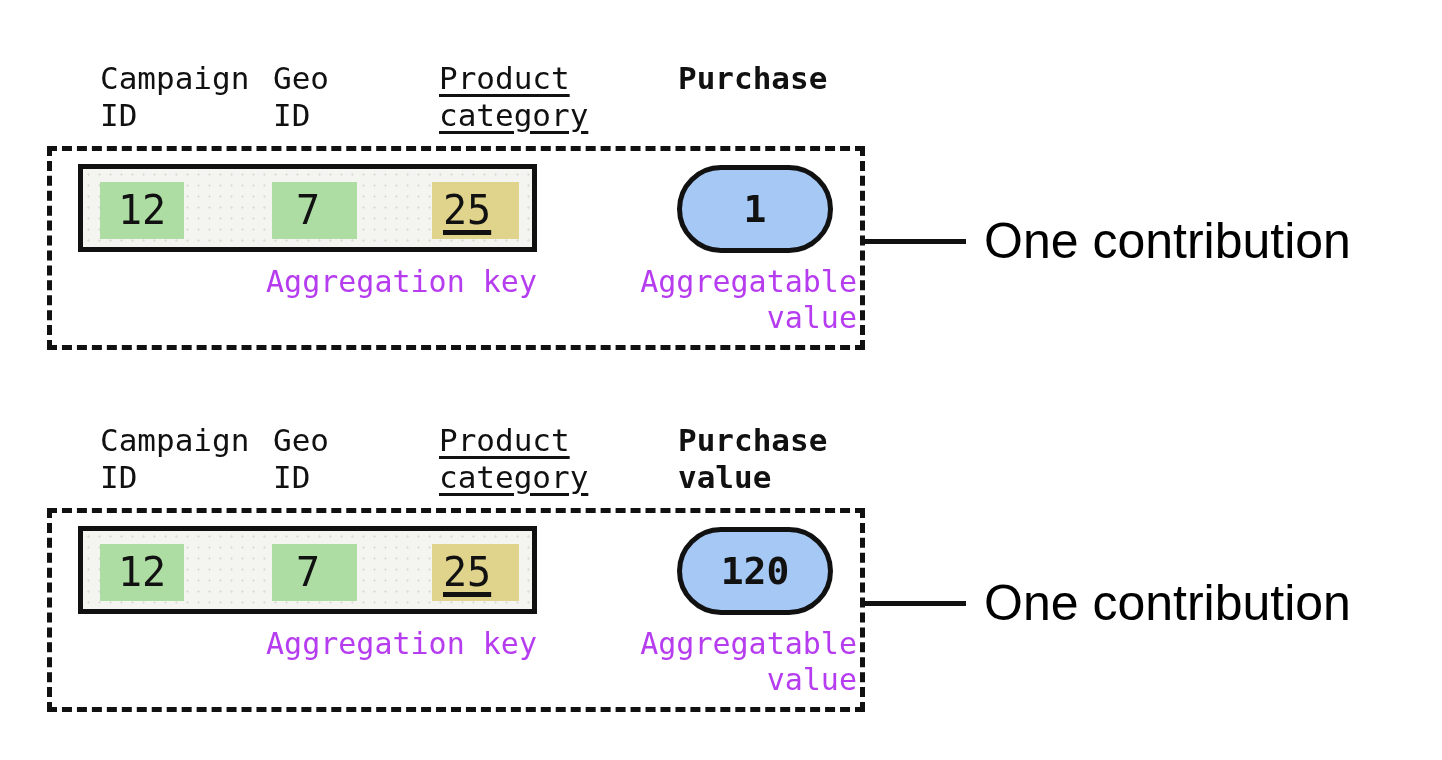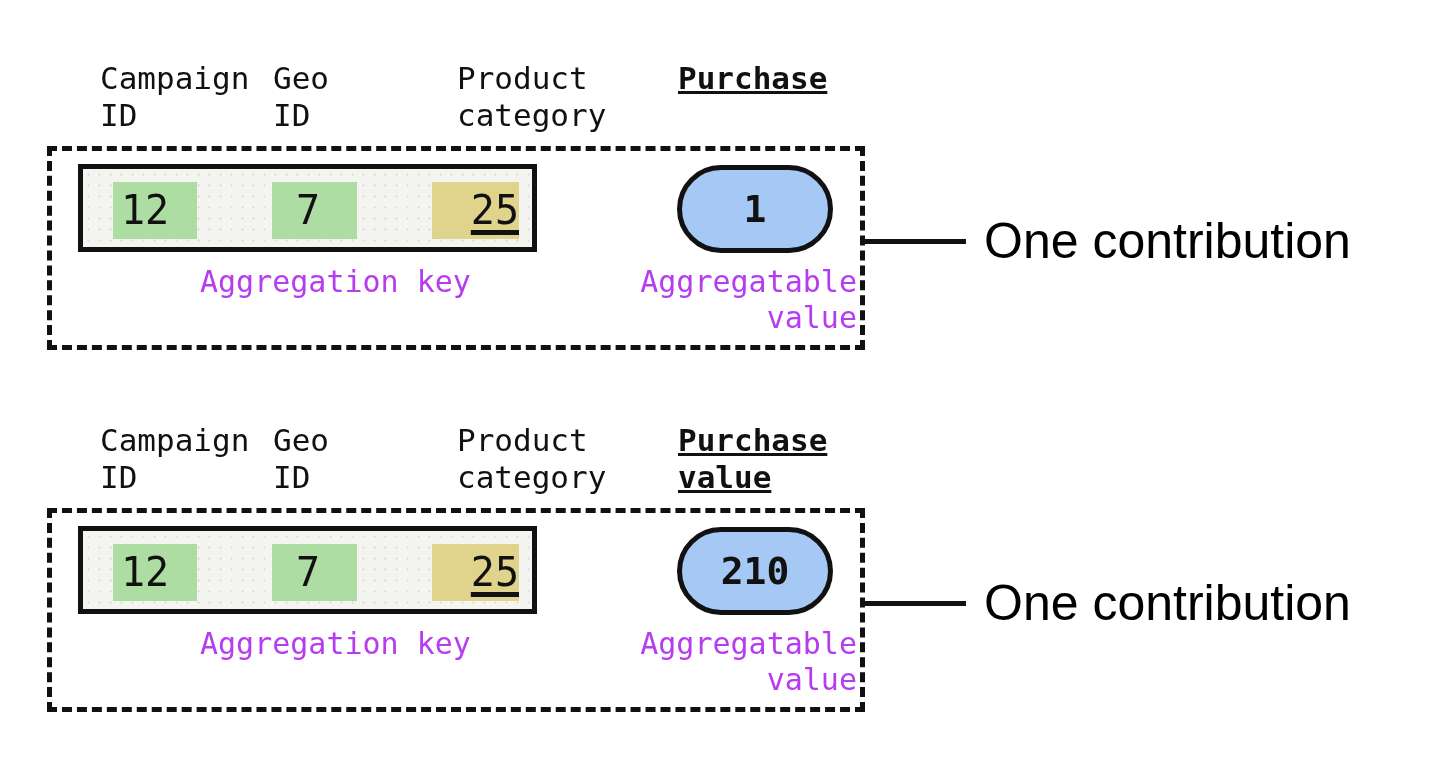"Product" .col-hdr.u .hdr-line { margin-left: 18px -> none; text-decoration: none -> underline }
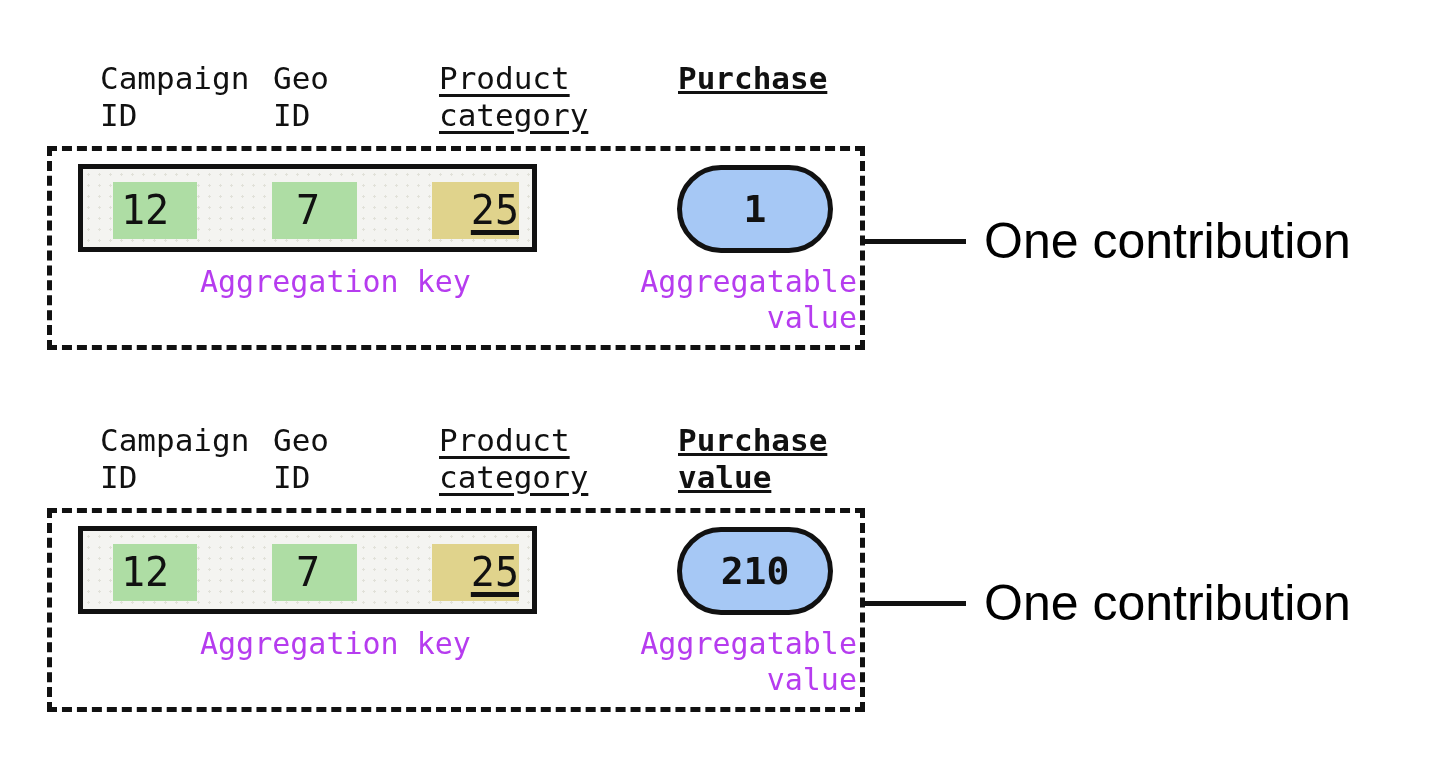"Purchase" .col-hdr.b { text-decoration: underline -> none }
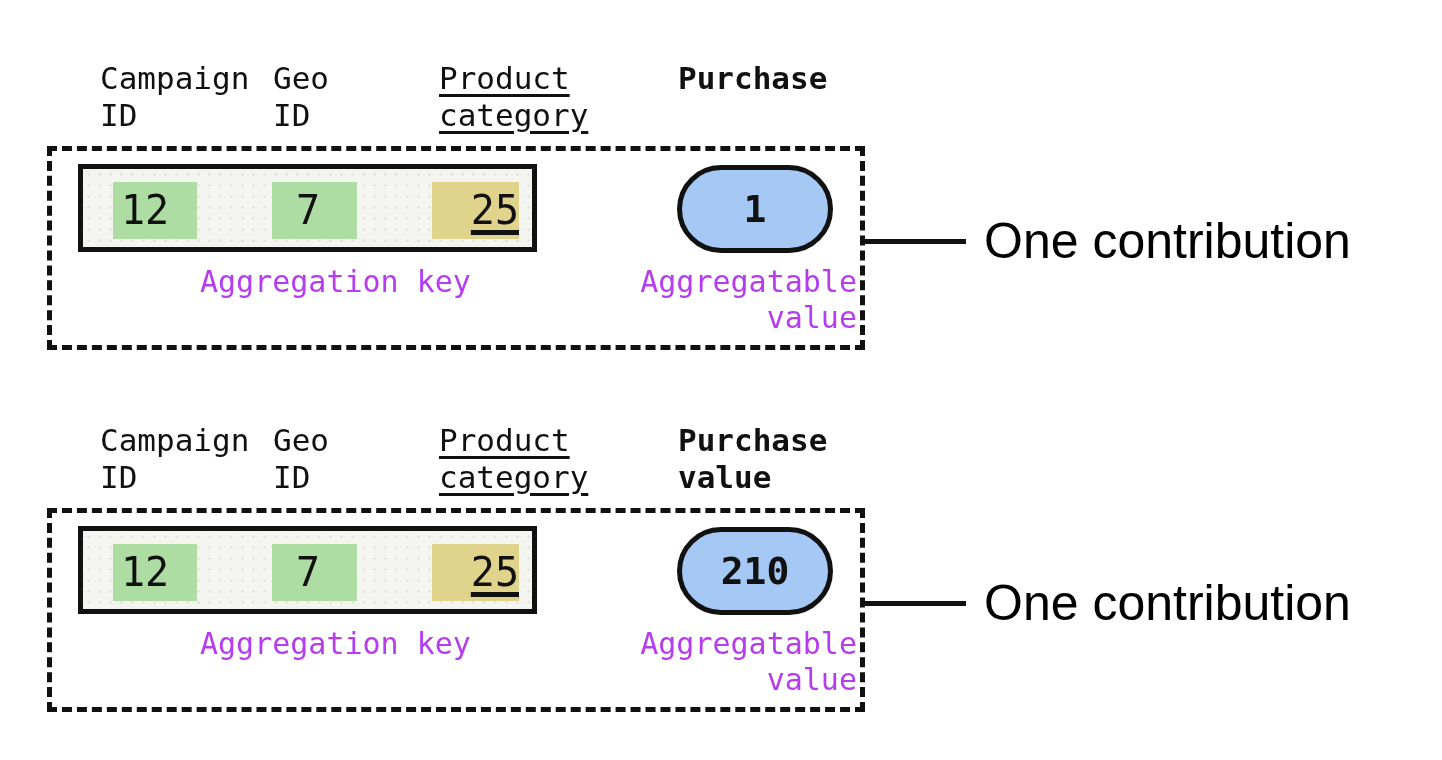"12" .cell-1 { left: 30px -> 17px; padding-left: 8px -> 18px }
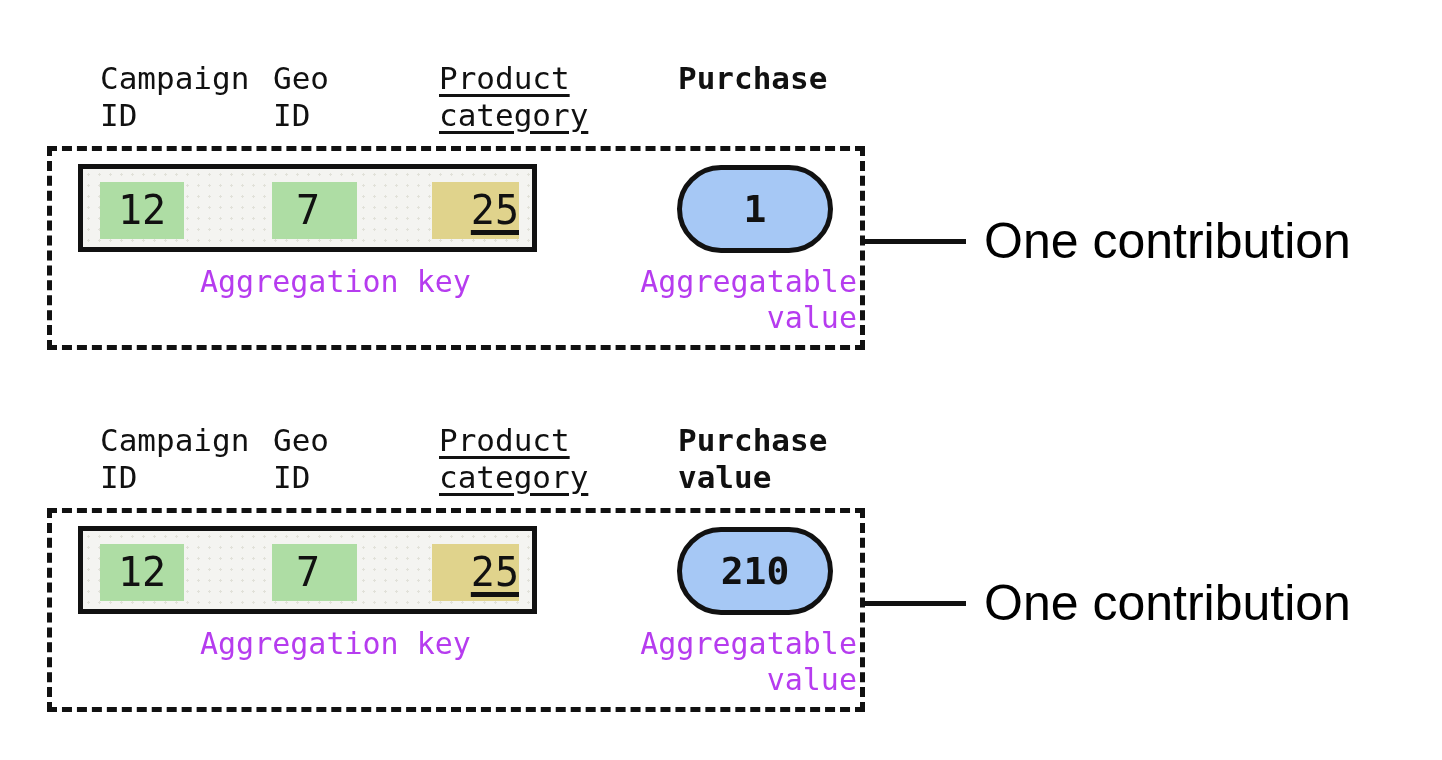"25" .cell-3 { text-align: right -> none }
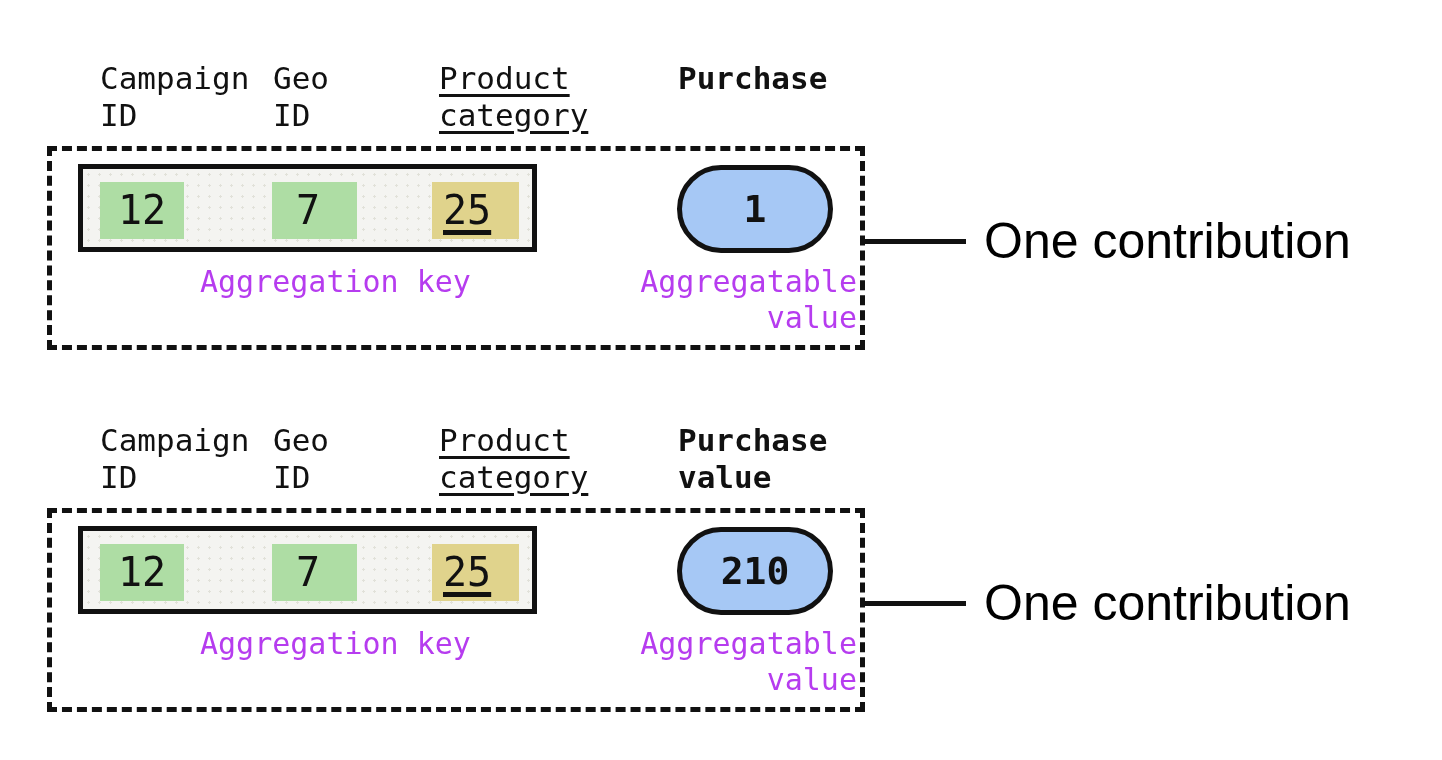"Aggregation key" .agg-key-label { text-align: none -> right }
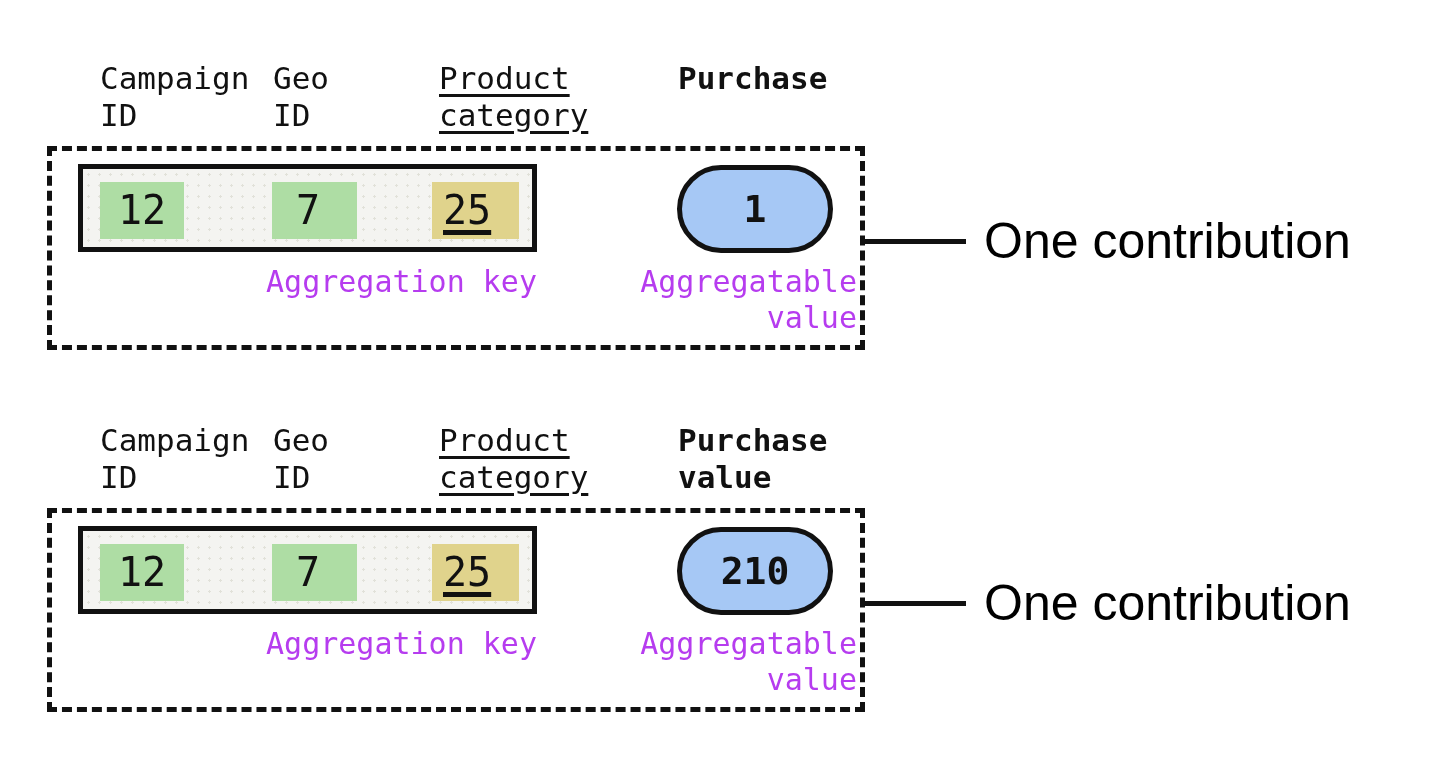"210" span { text: 210 -> 120 }
